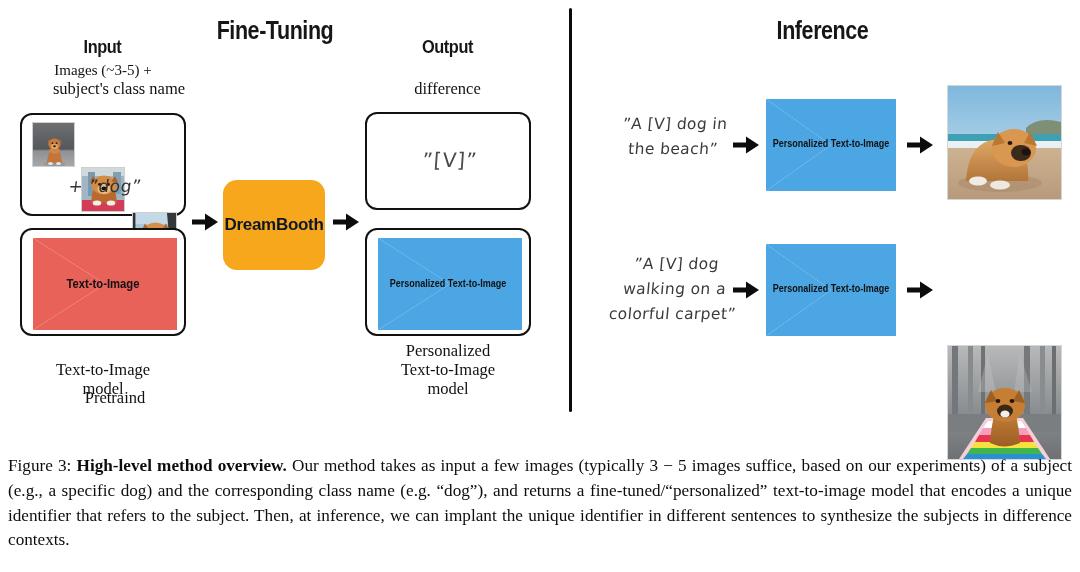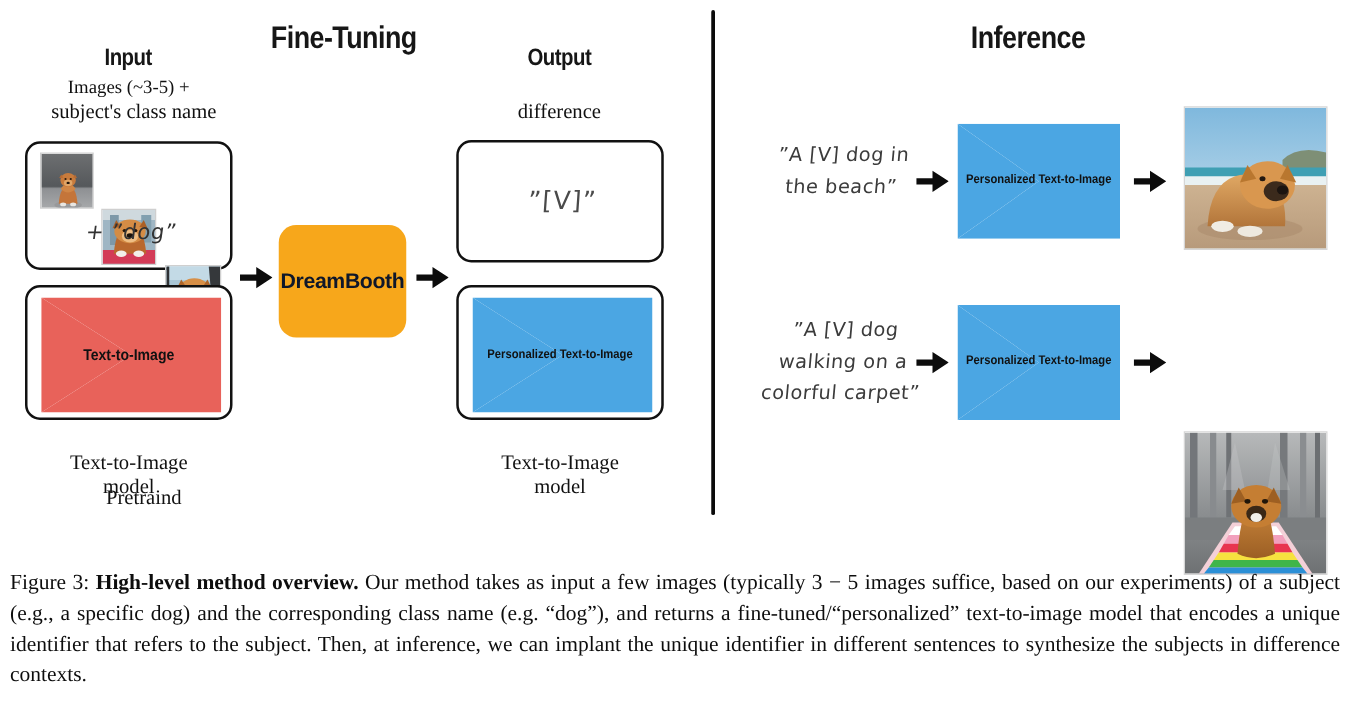"subject's class name" div.abs { left: 12px -> 24px }
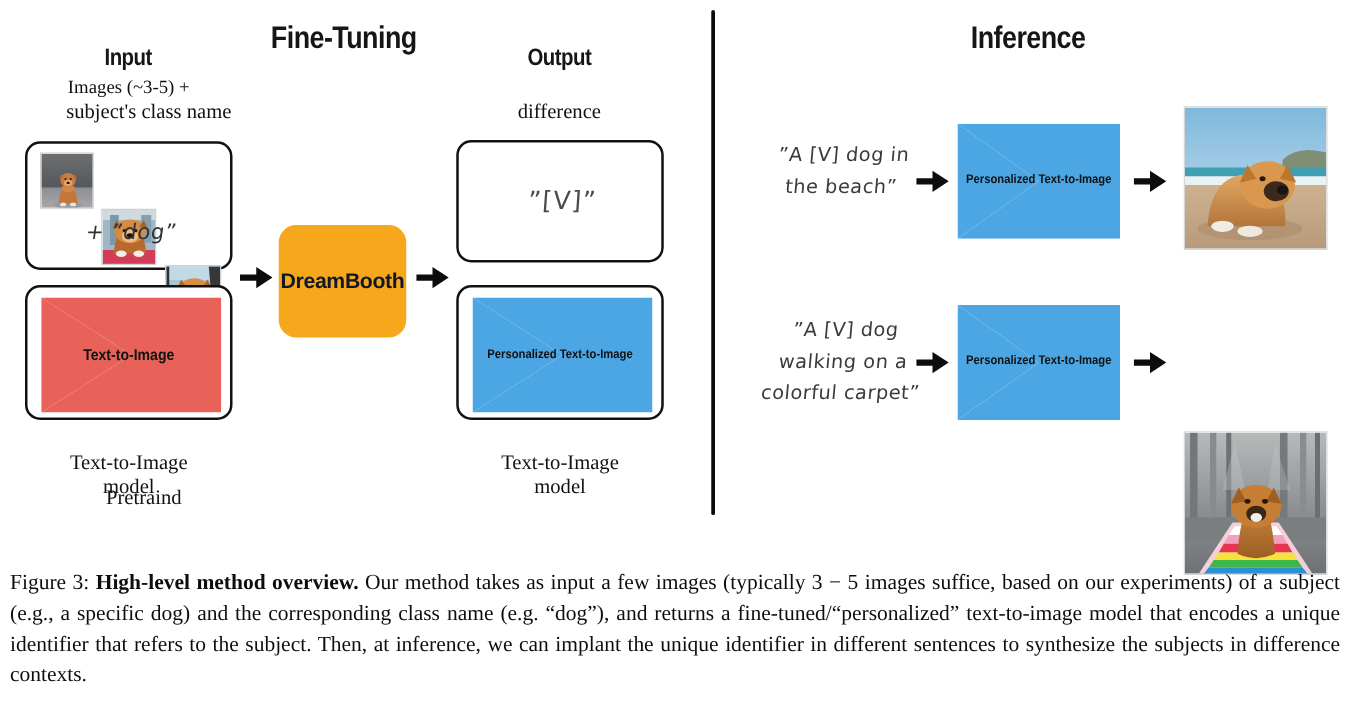"Personalized" div.abs { html: none -> <div>Personalized</div> }
